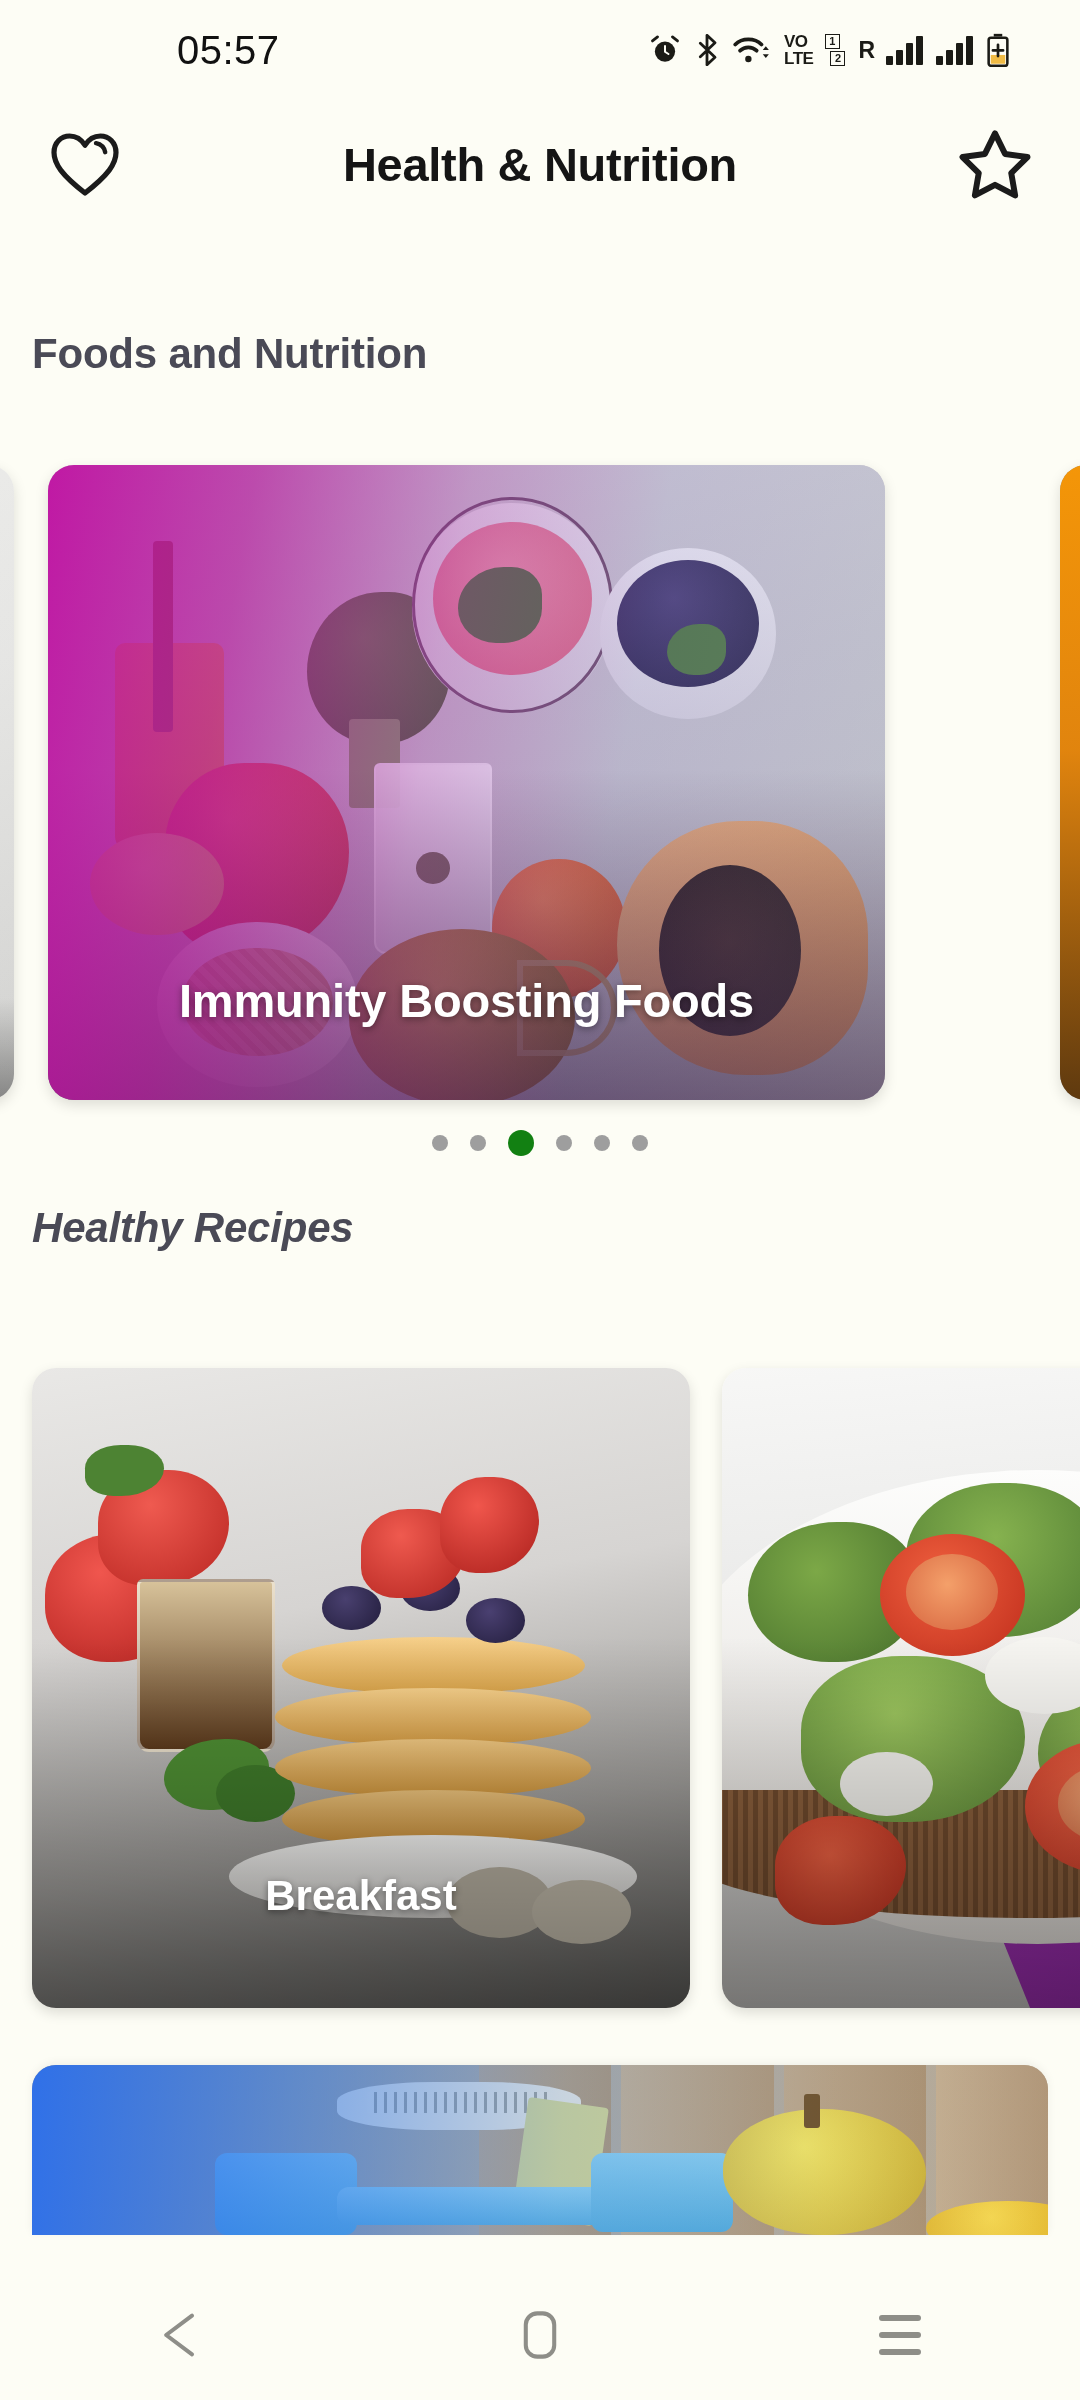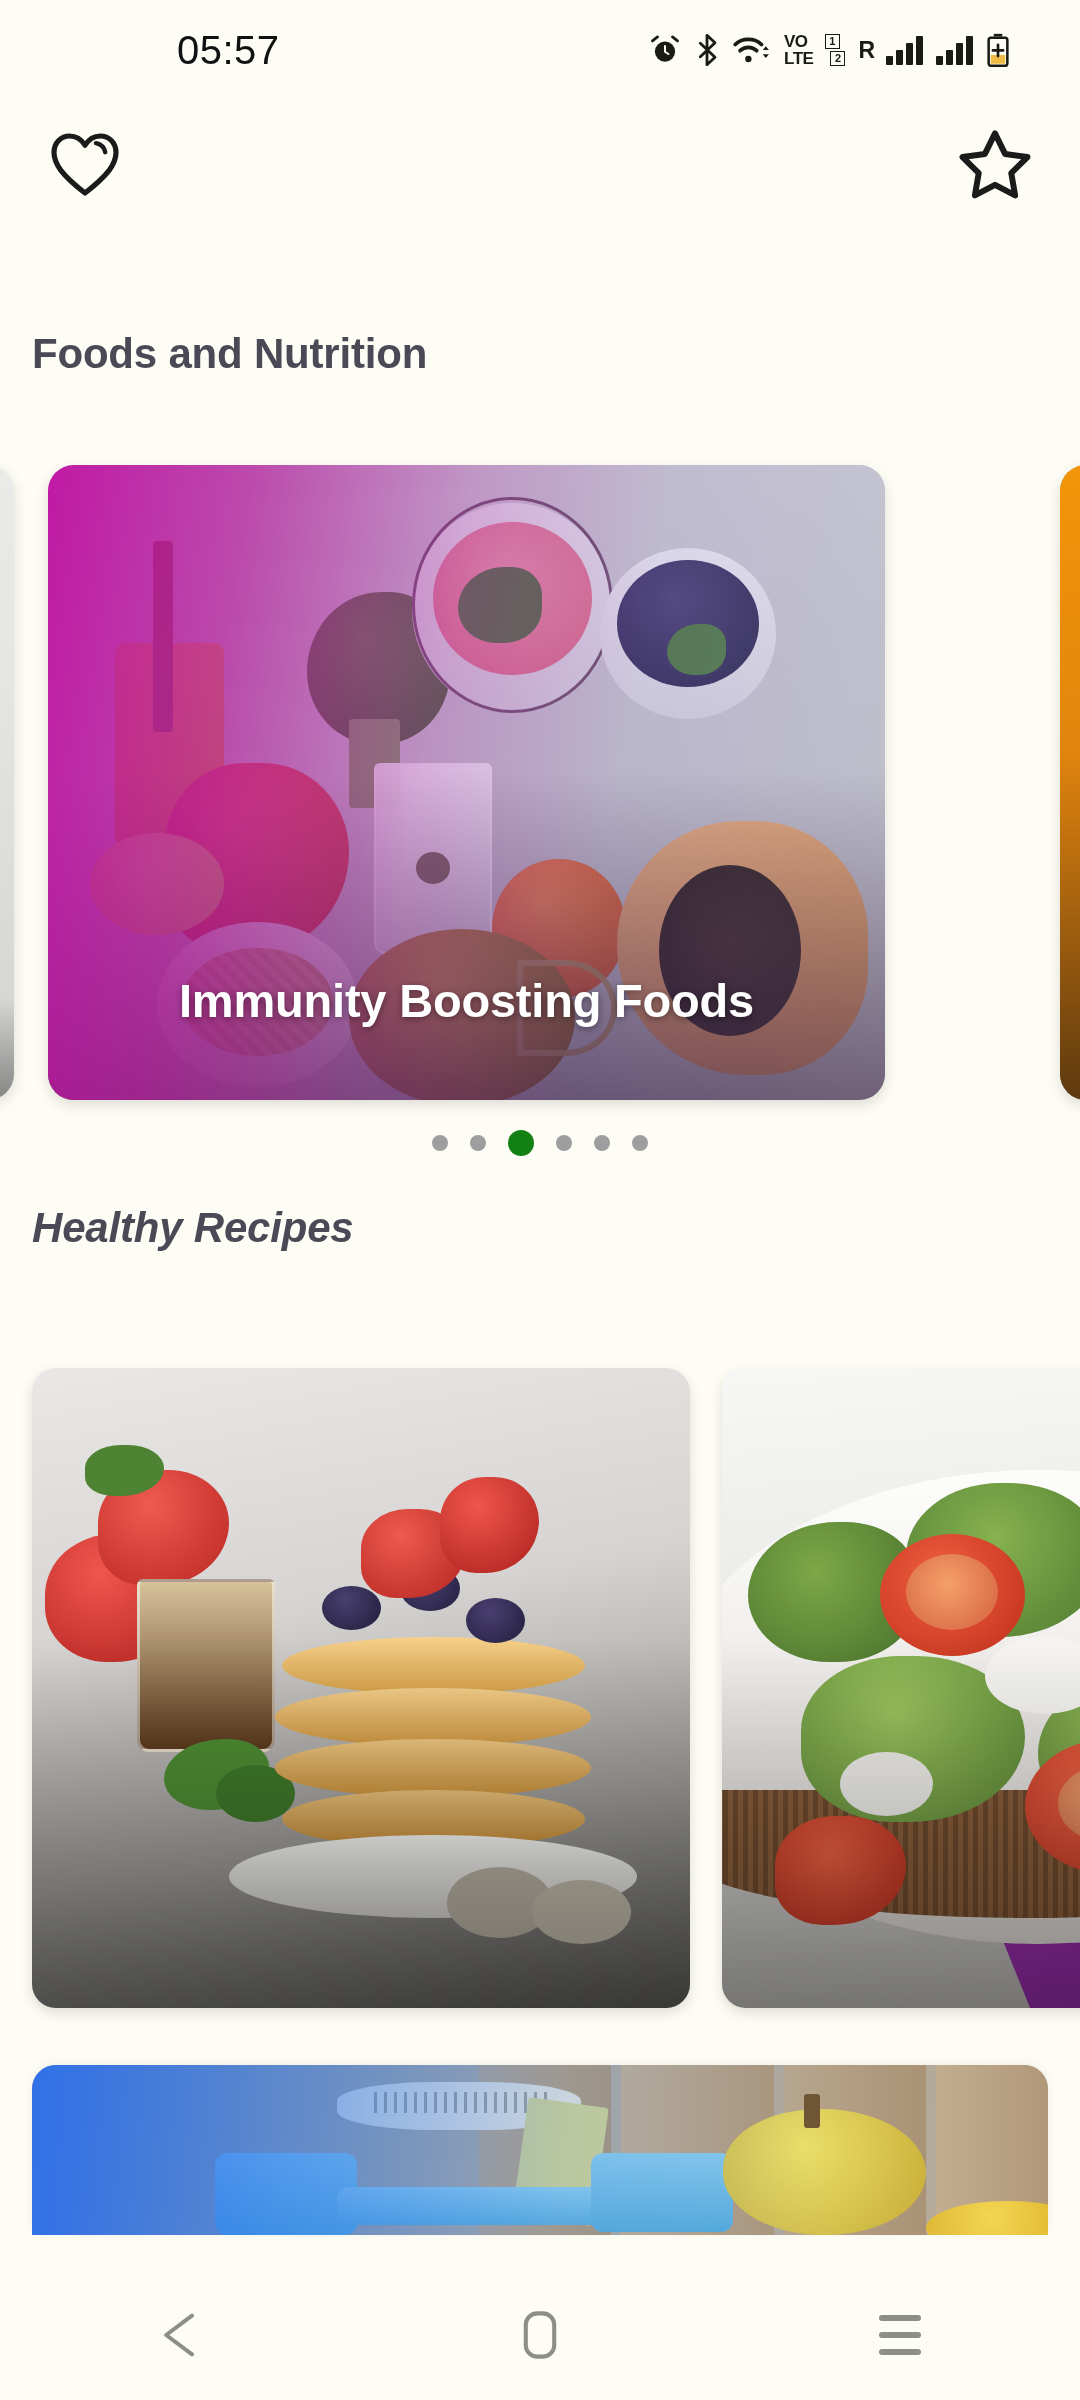"Health & Nutrition" div.app-title { html: none -> <div>Health &amp; Nutrition</div> }
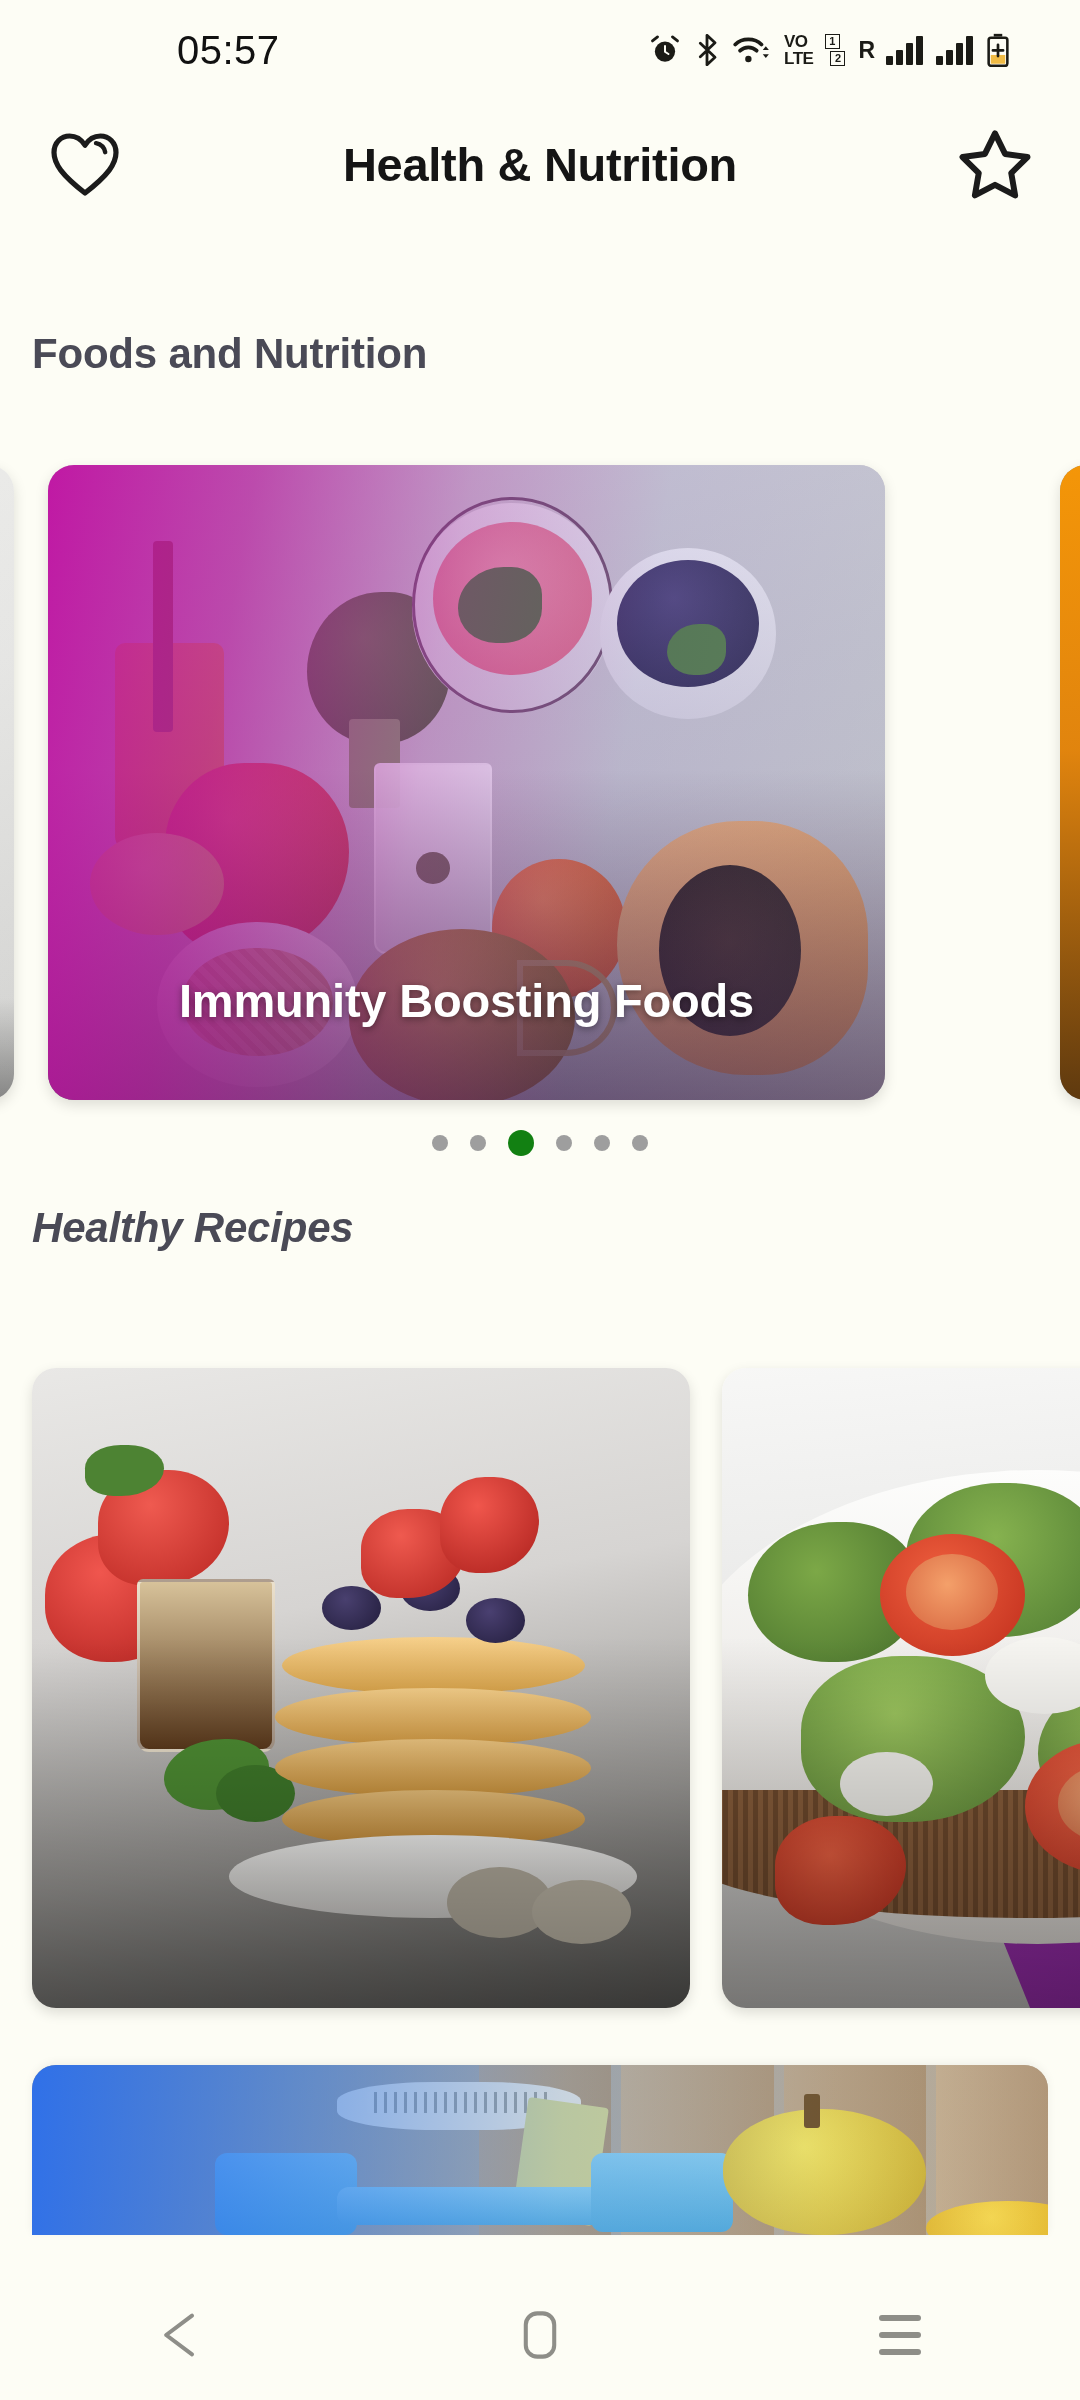"Breakfast" div.rc-caption { html: none -> <div>Breakfast</div> }
